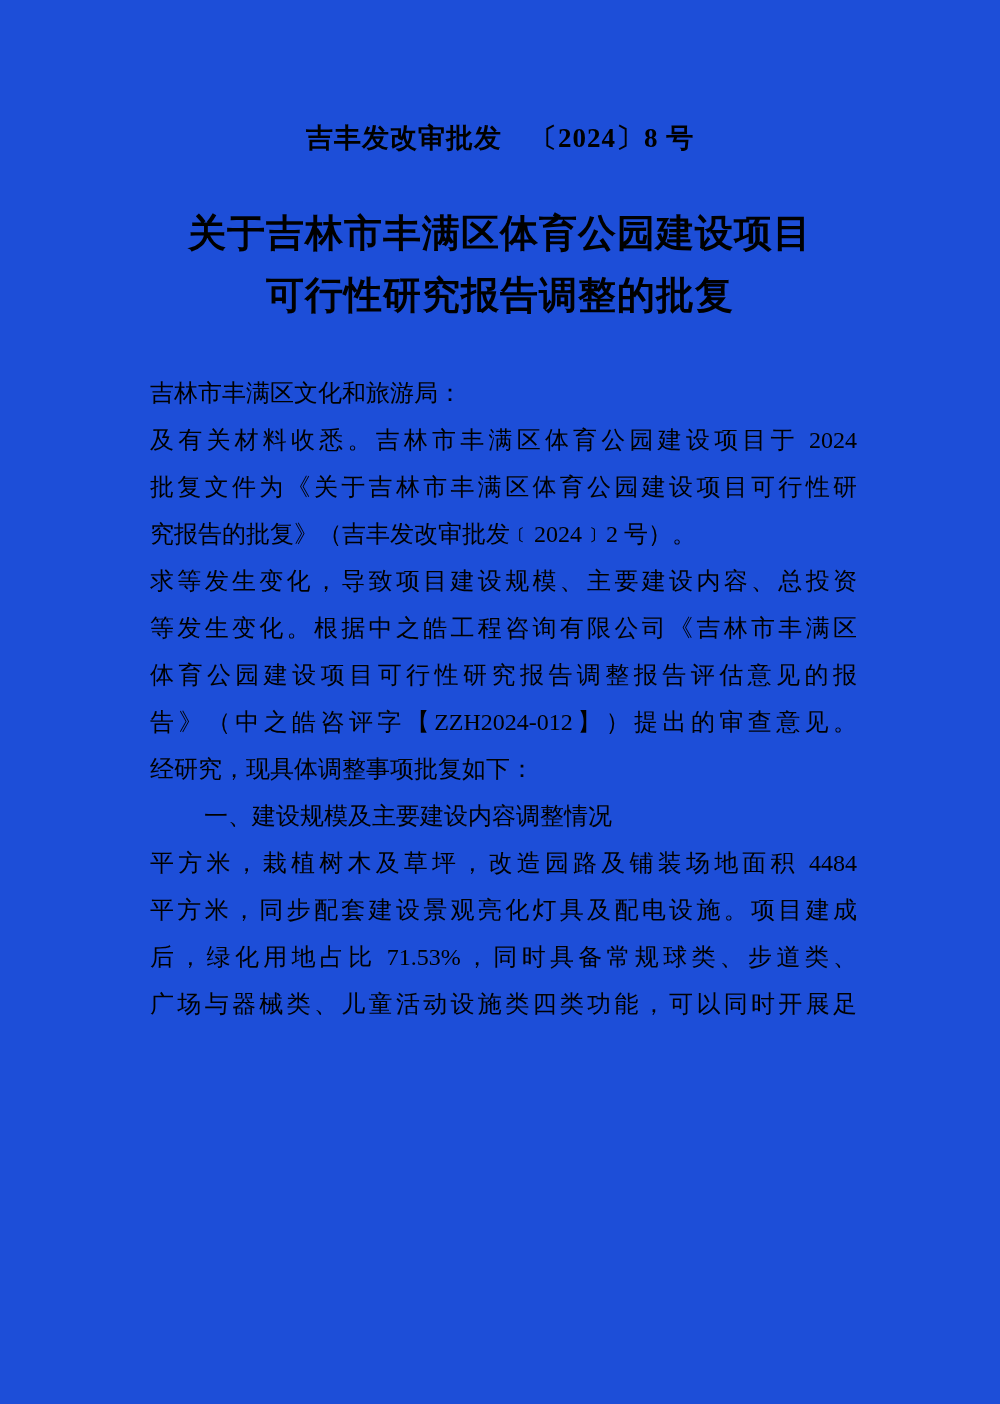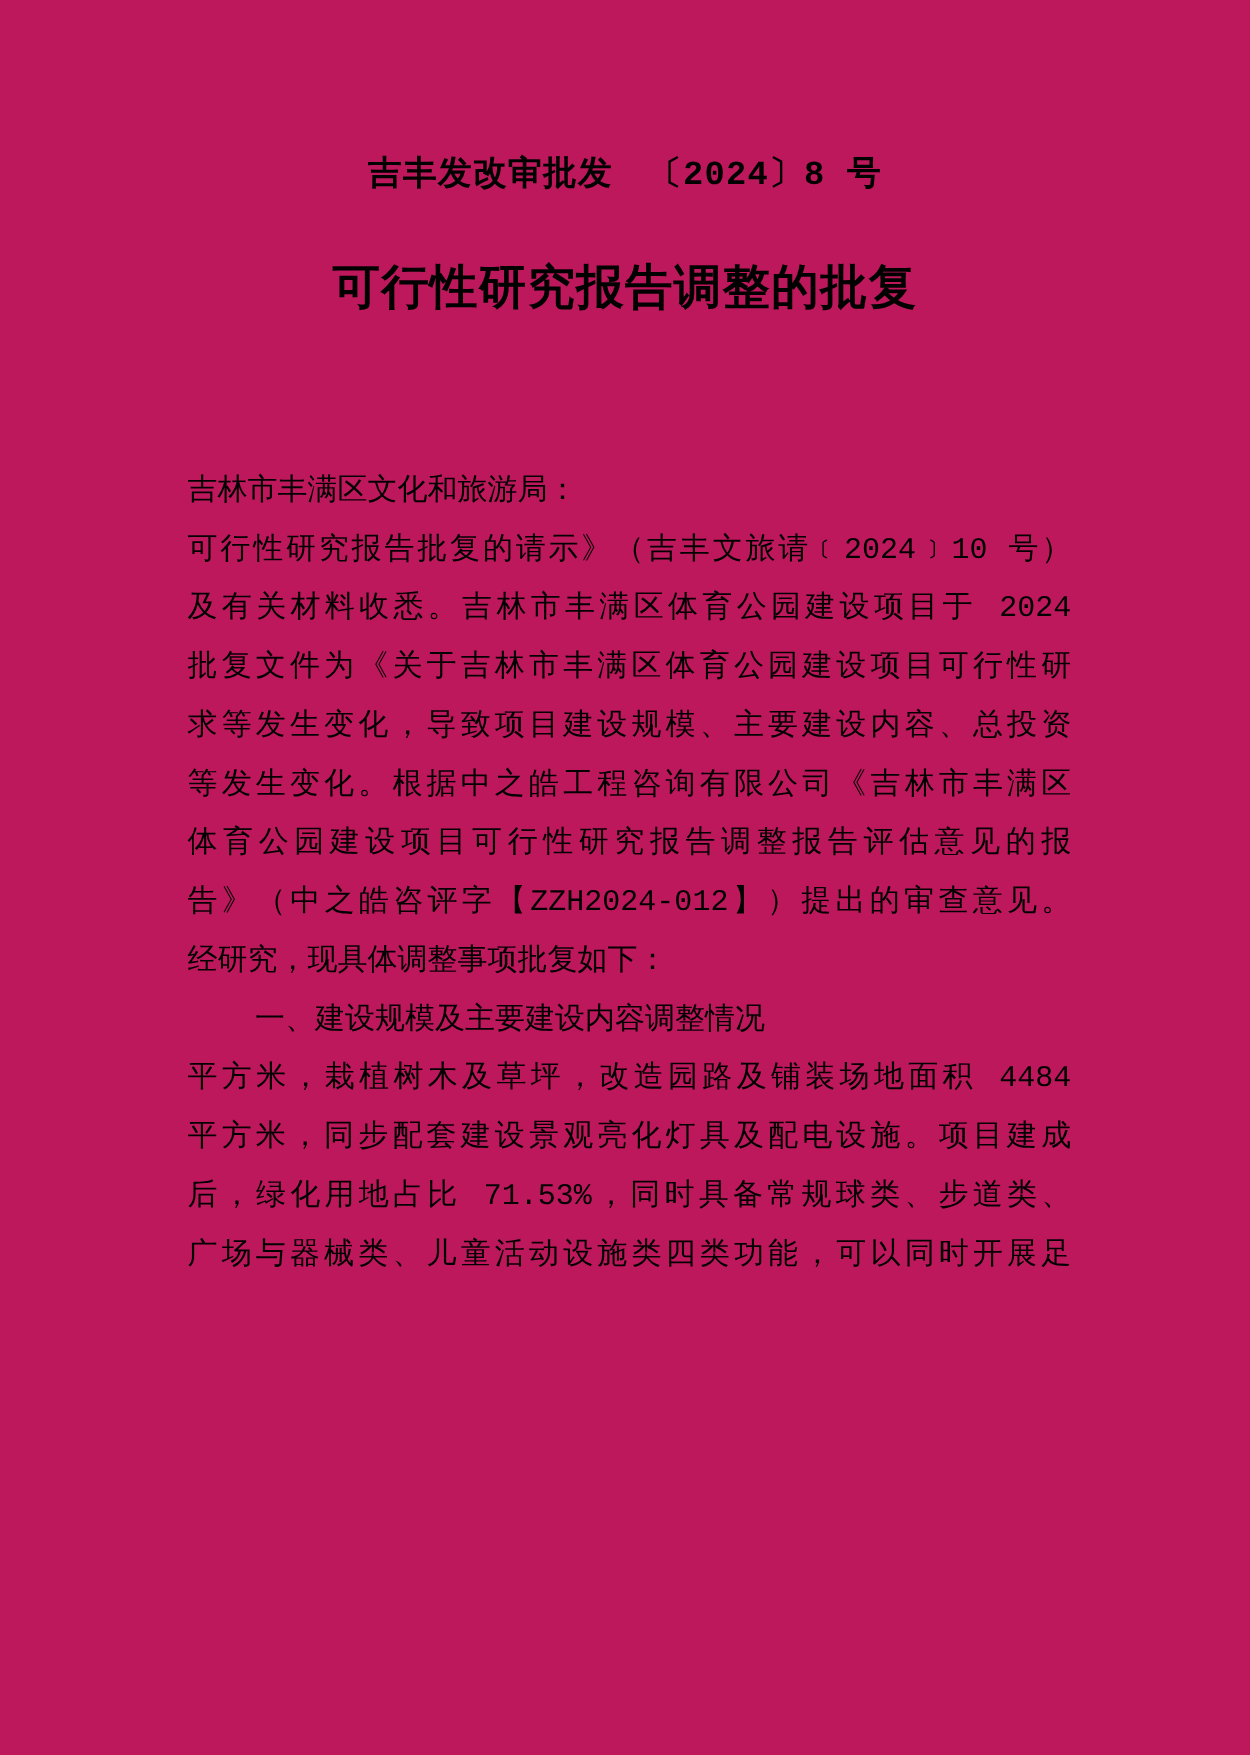"吉丰发改审批发 〔2024〕8 号" .page { background: #be185d -> #1d4ed8; font-family: Liberation Mono, monospace -> Liberation Serif, serif }
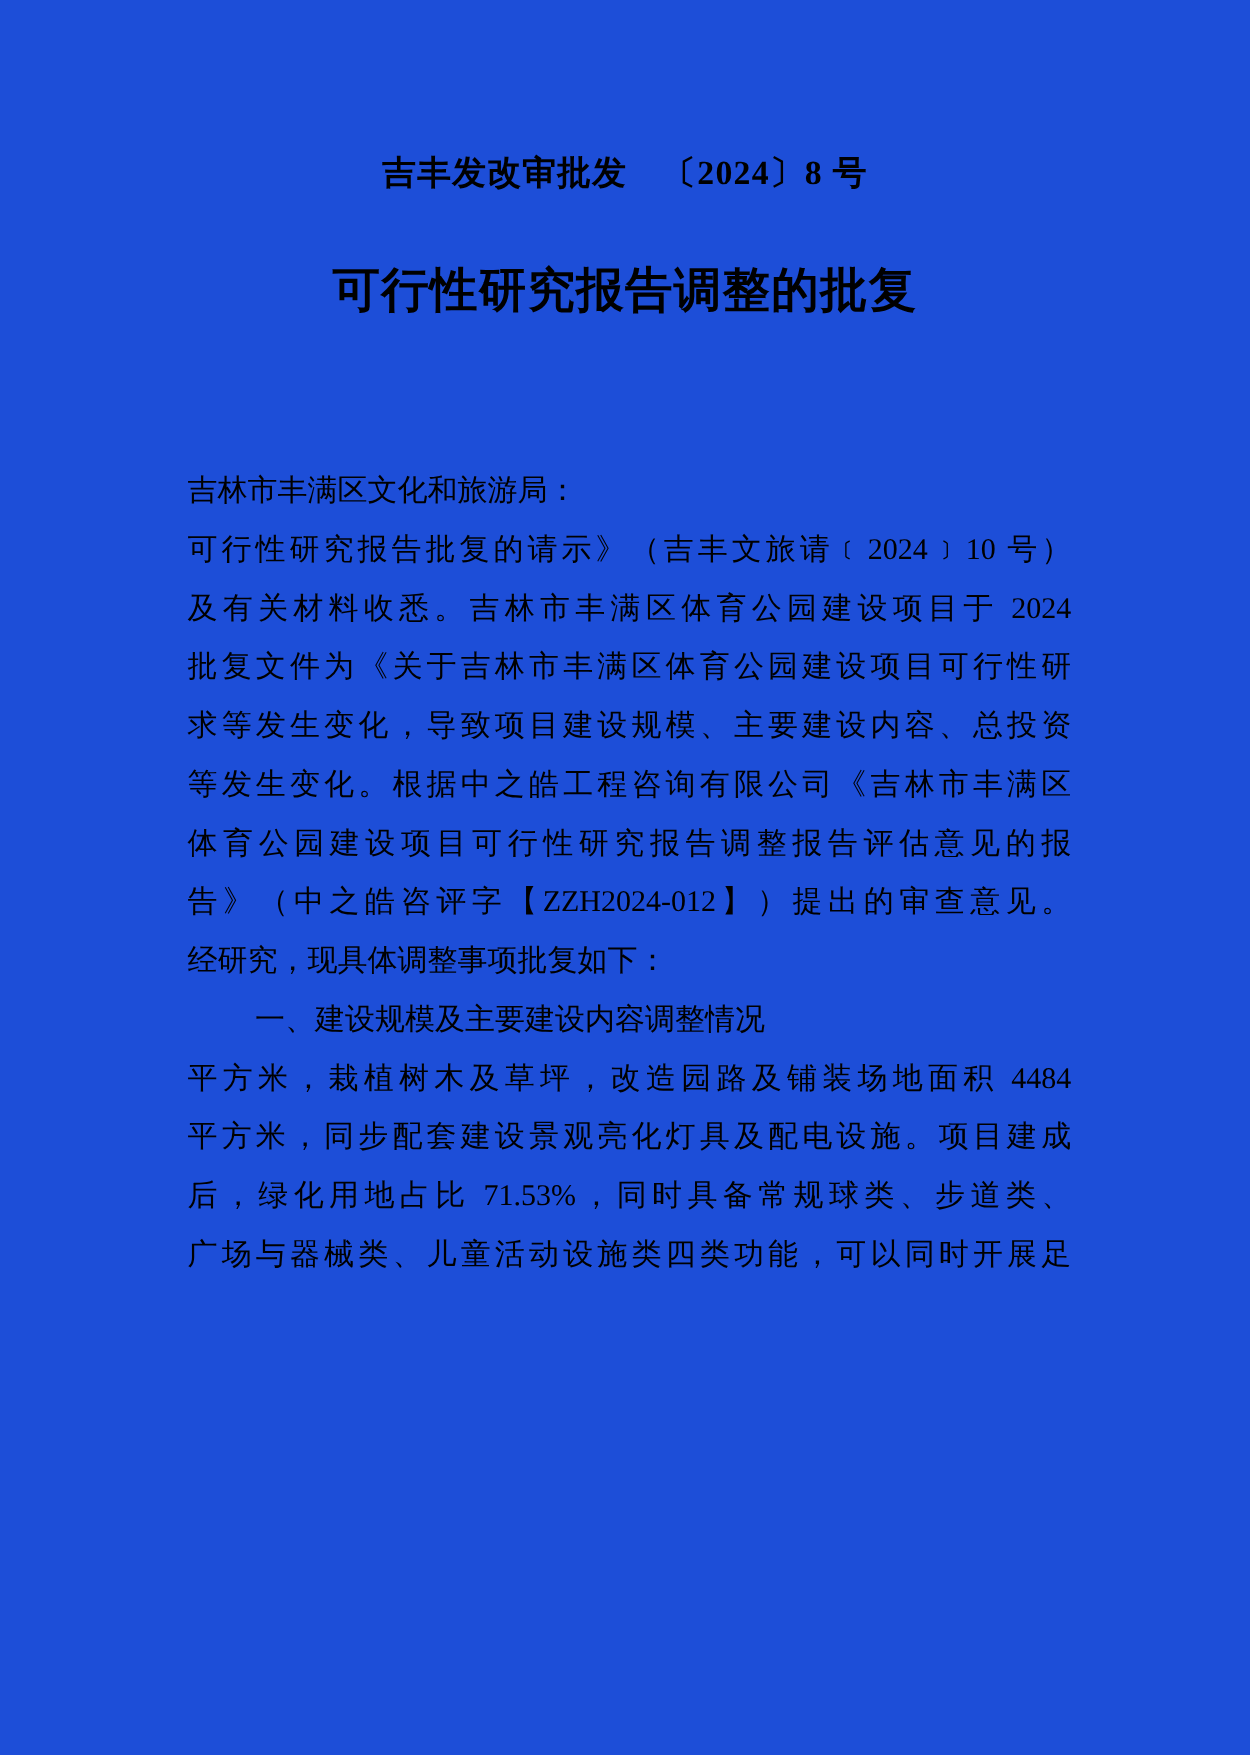"关于吉林市丰满区体育公园建设项目" div { html: none -> <div>关于吉林市丰满区体育公园建设项目</div> }
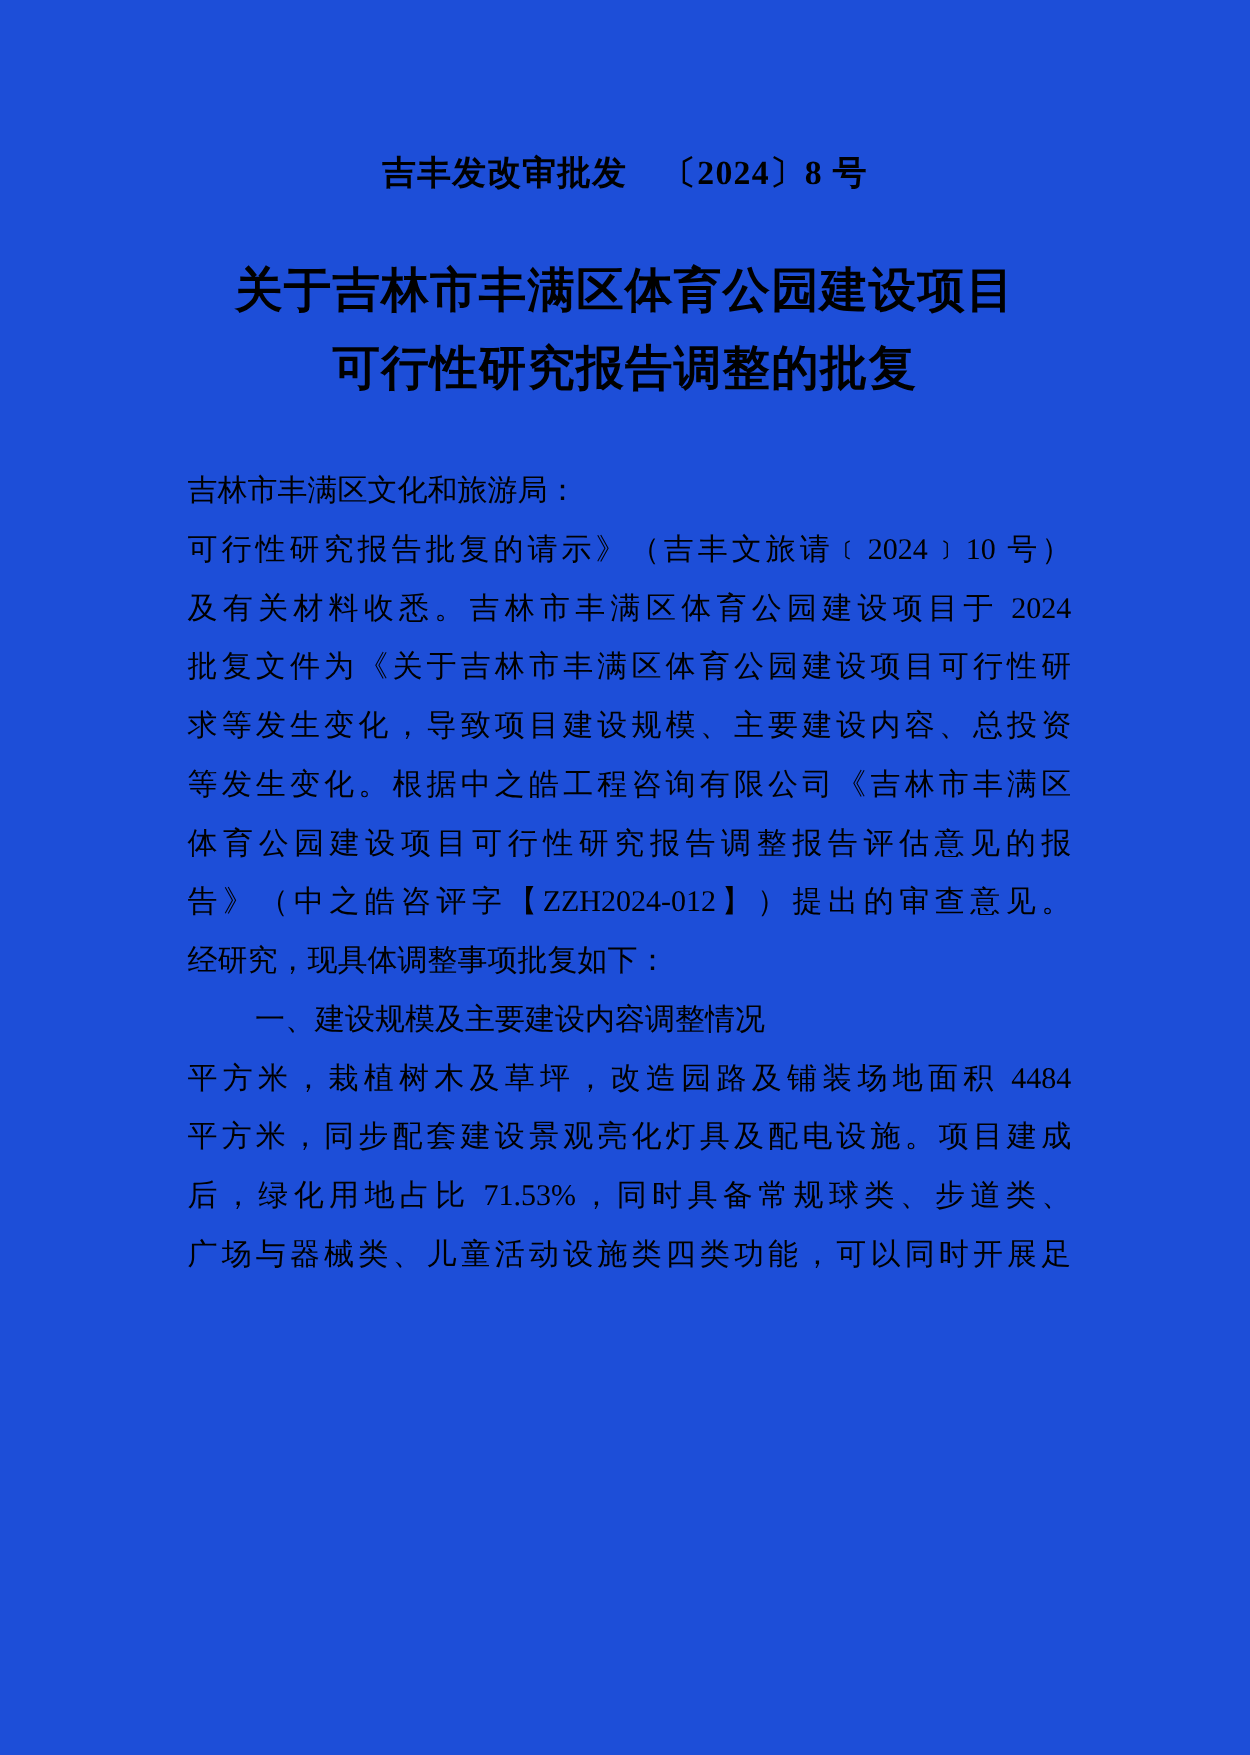"可行性研究报告批复的请示》（吉丰文旅请﹝2024﹞10 号）" div.ln { html: <div>可行性研究报告批复的请示》（吉丰文旅请﹝2024﹞10 号）</div> -> none }
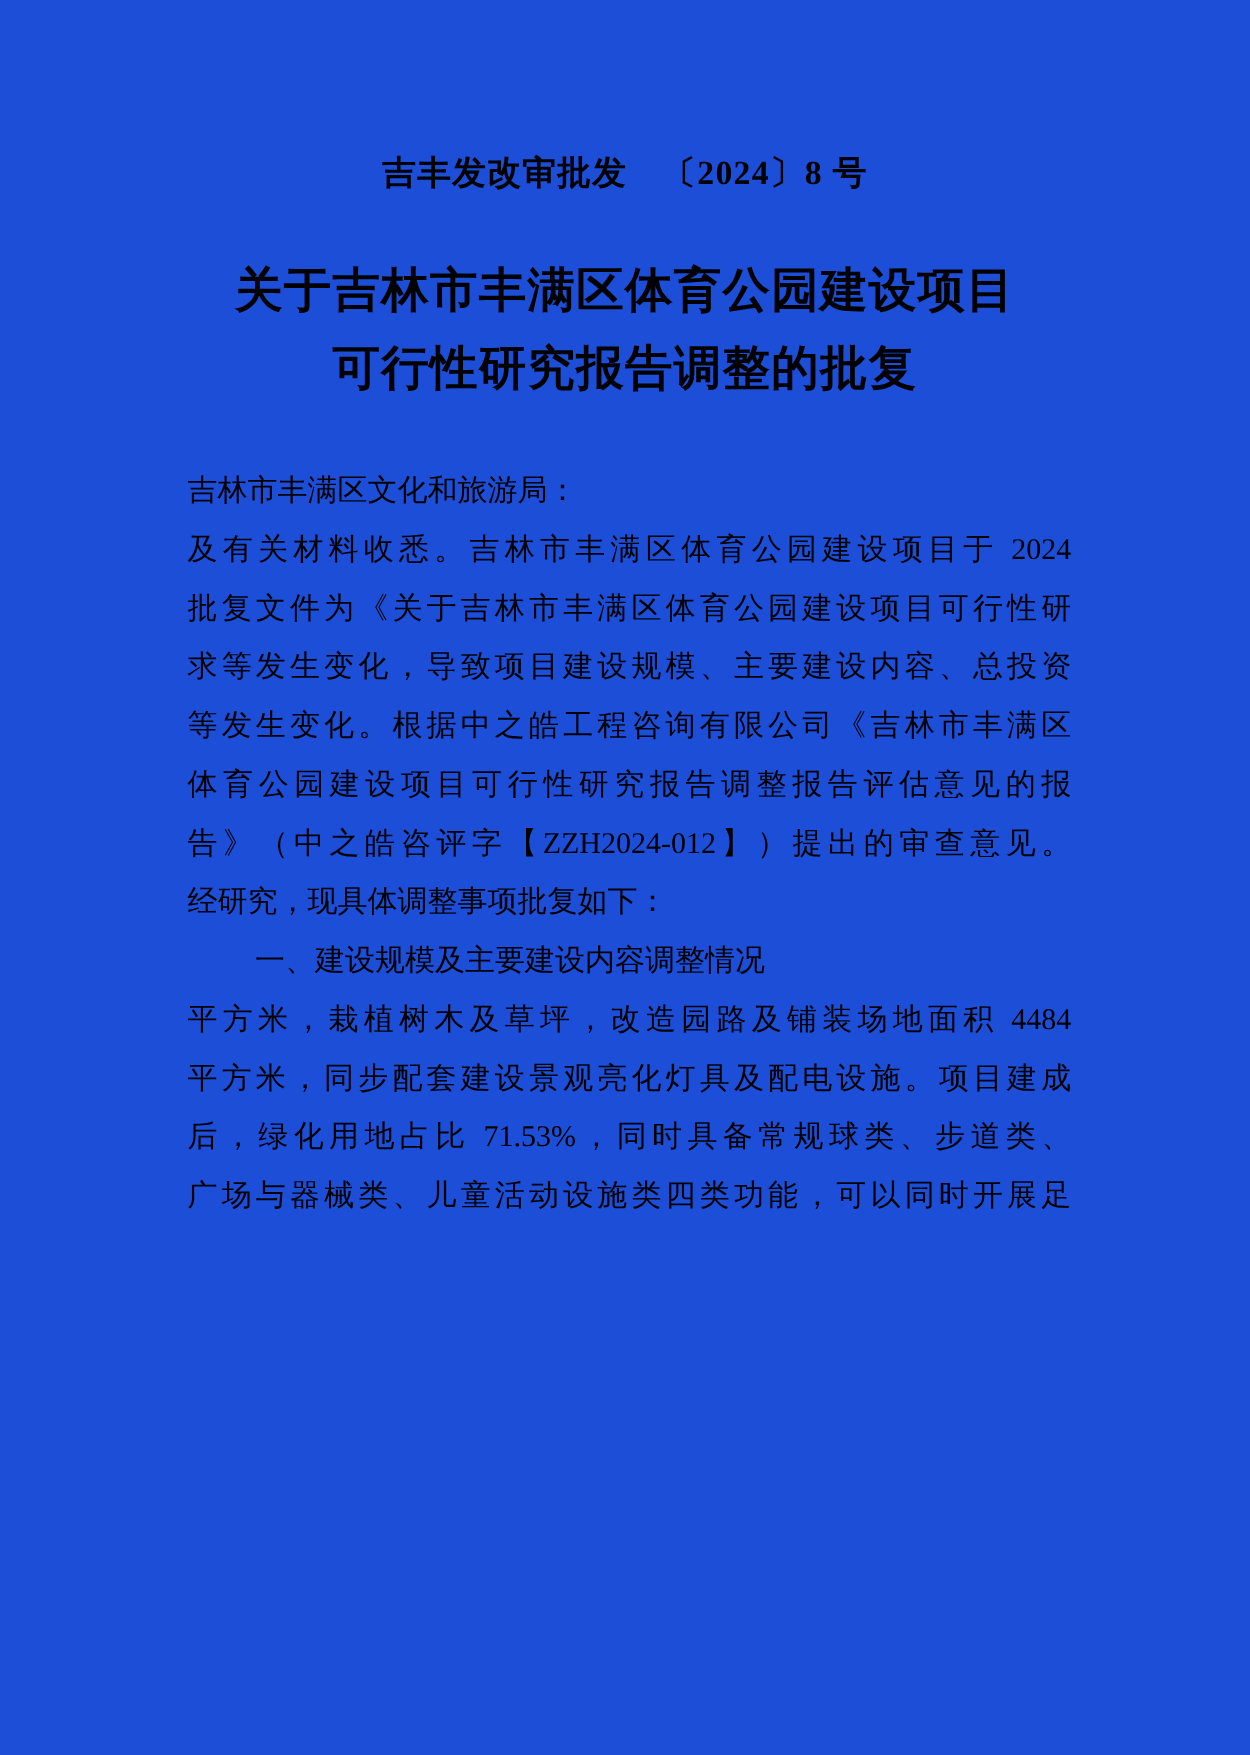"究报告的批复》（吉丰发改审批发﹝2024﹞2 号）。" div.ln { html: none -> <div>究报告的批复》（吉丰发改审批发﹝2024﹞2 号）。</div> }
